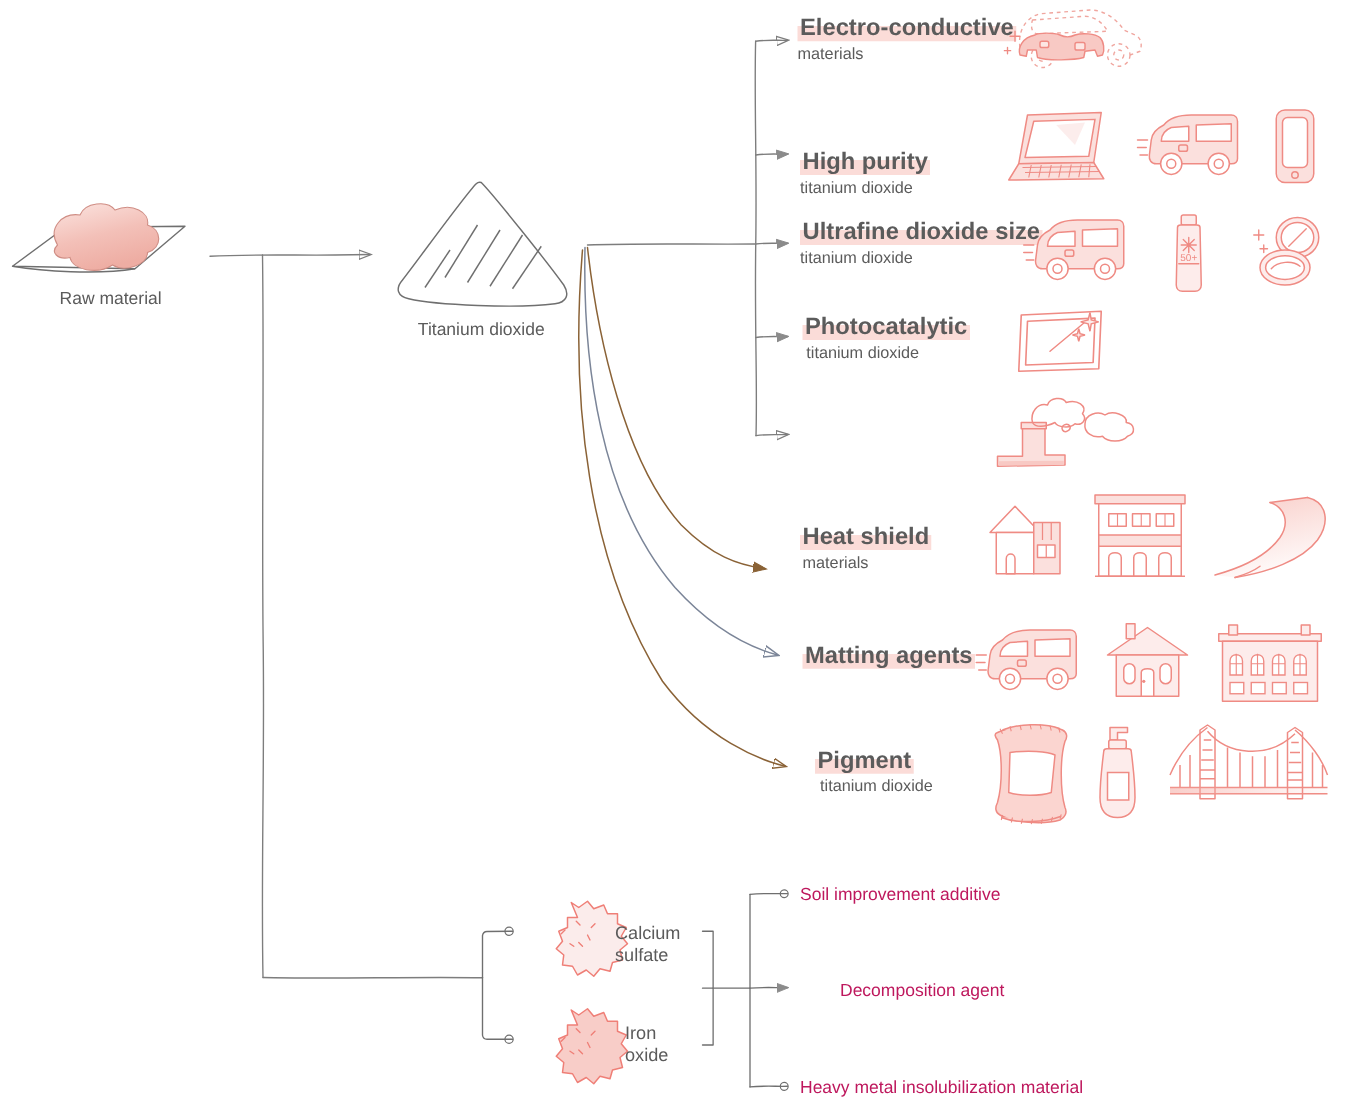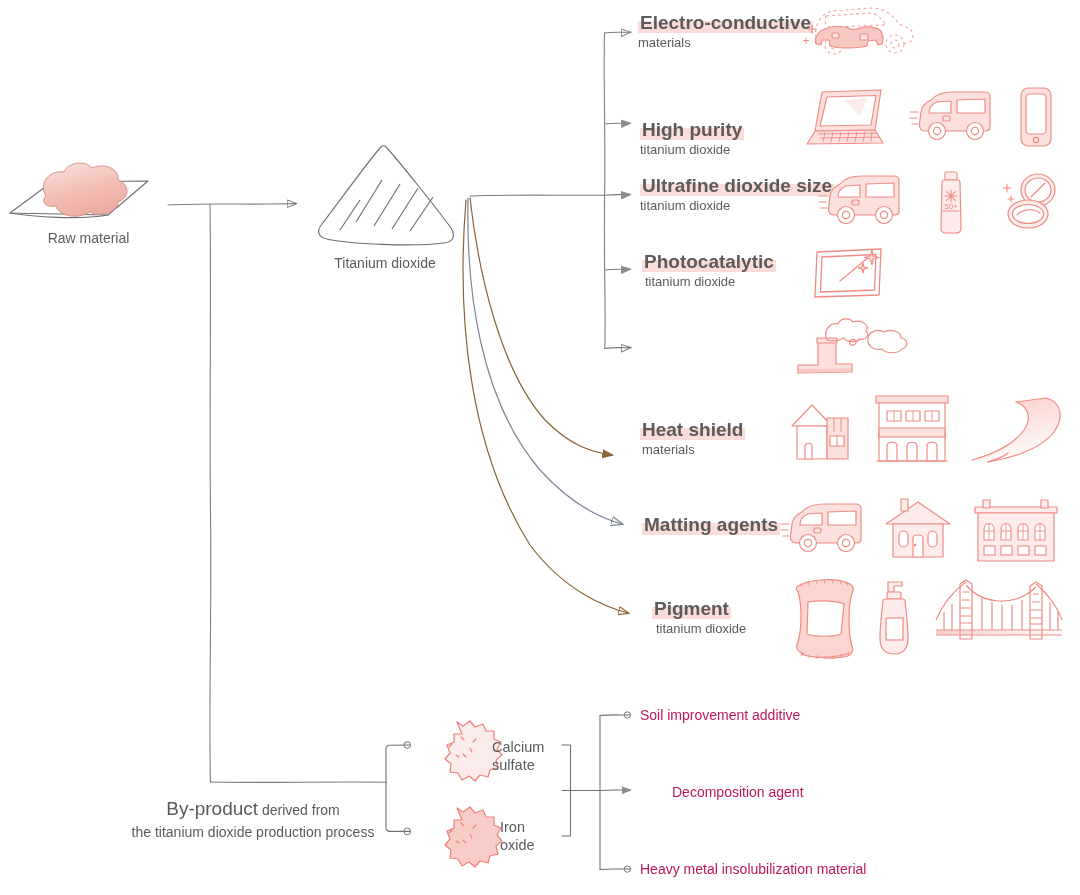"By-product derived from" div.byp { html: <div> <div> <span>By-product</span><span> derived from</span> </div> <div>the titanium dioxide production process</div> </div> -> none }
